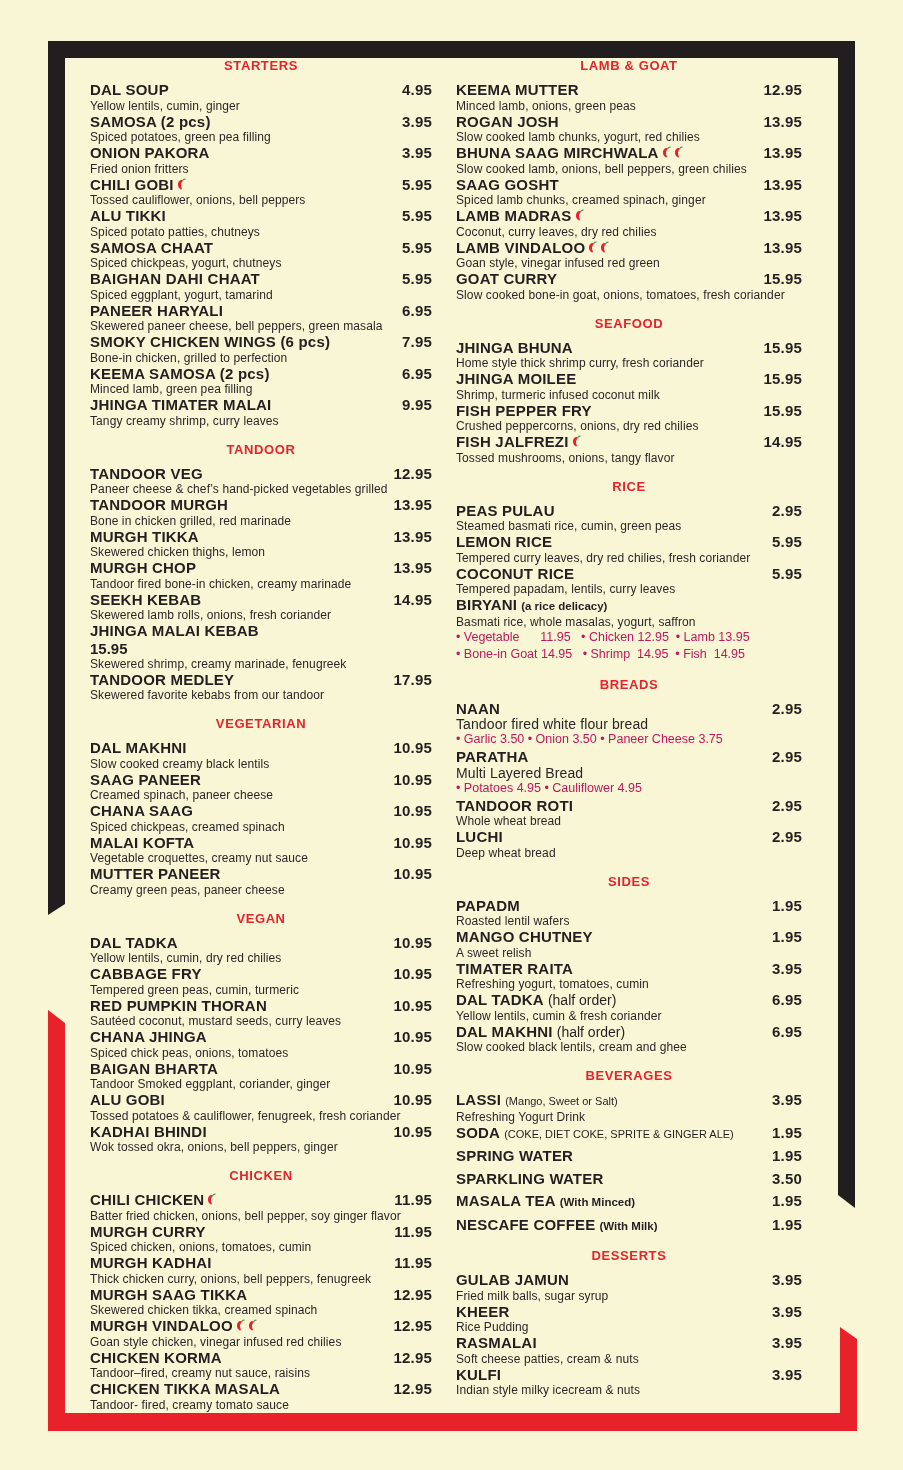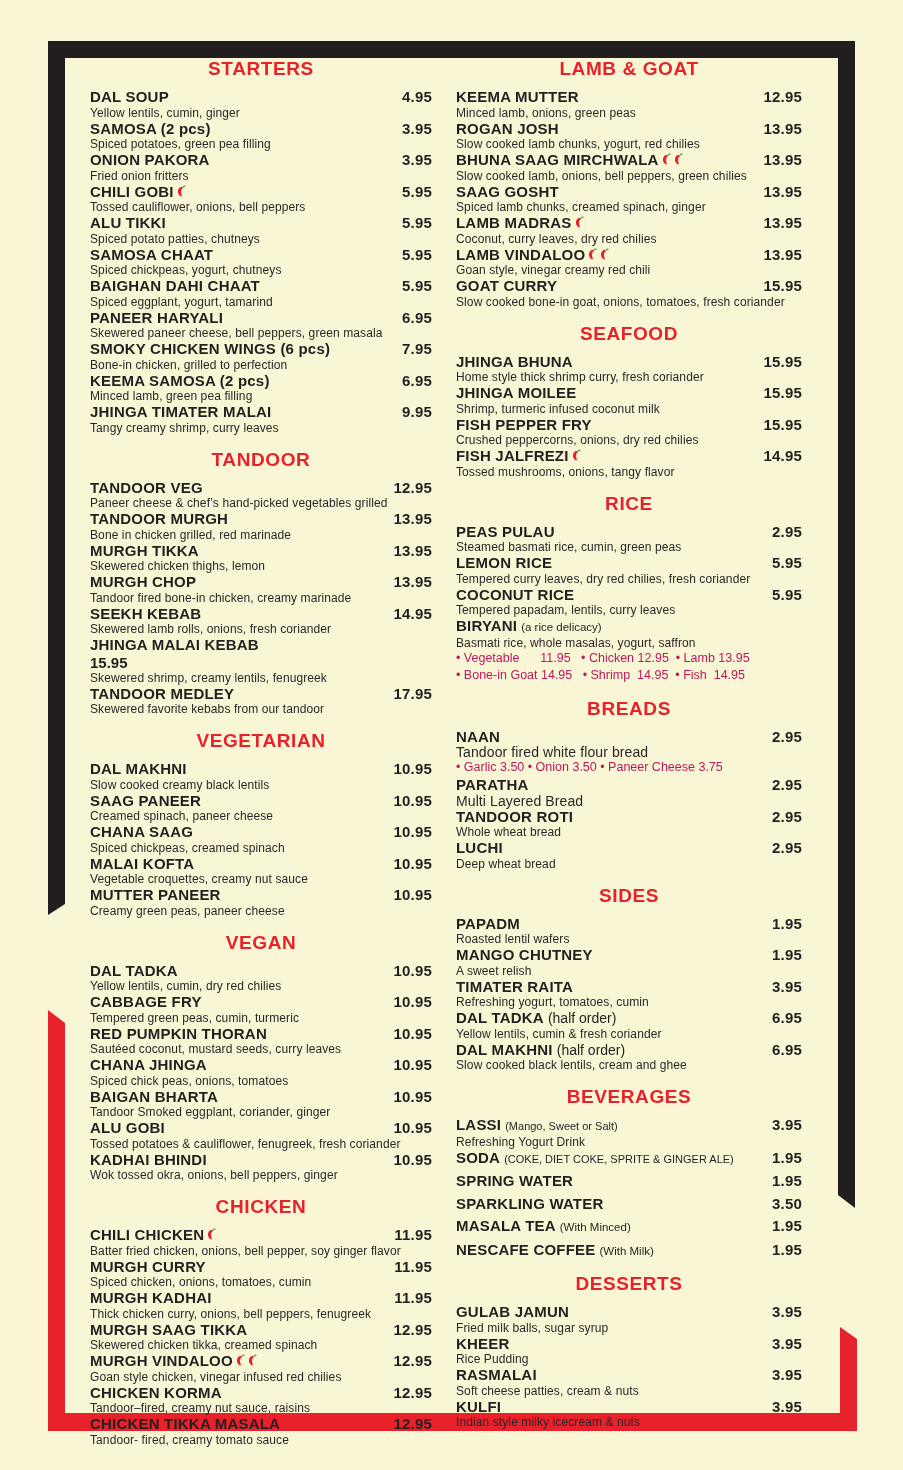"STARTERS" .section-title { font-size: 19px -> 13px }
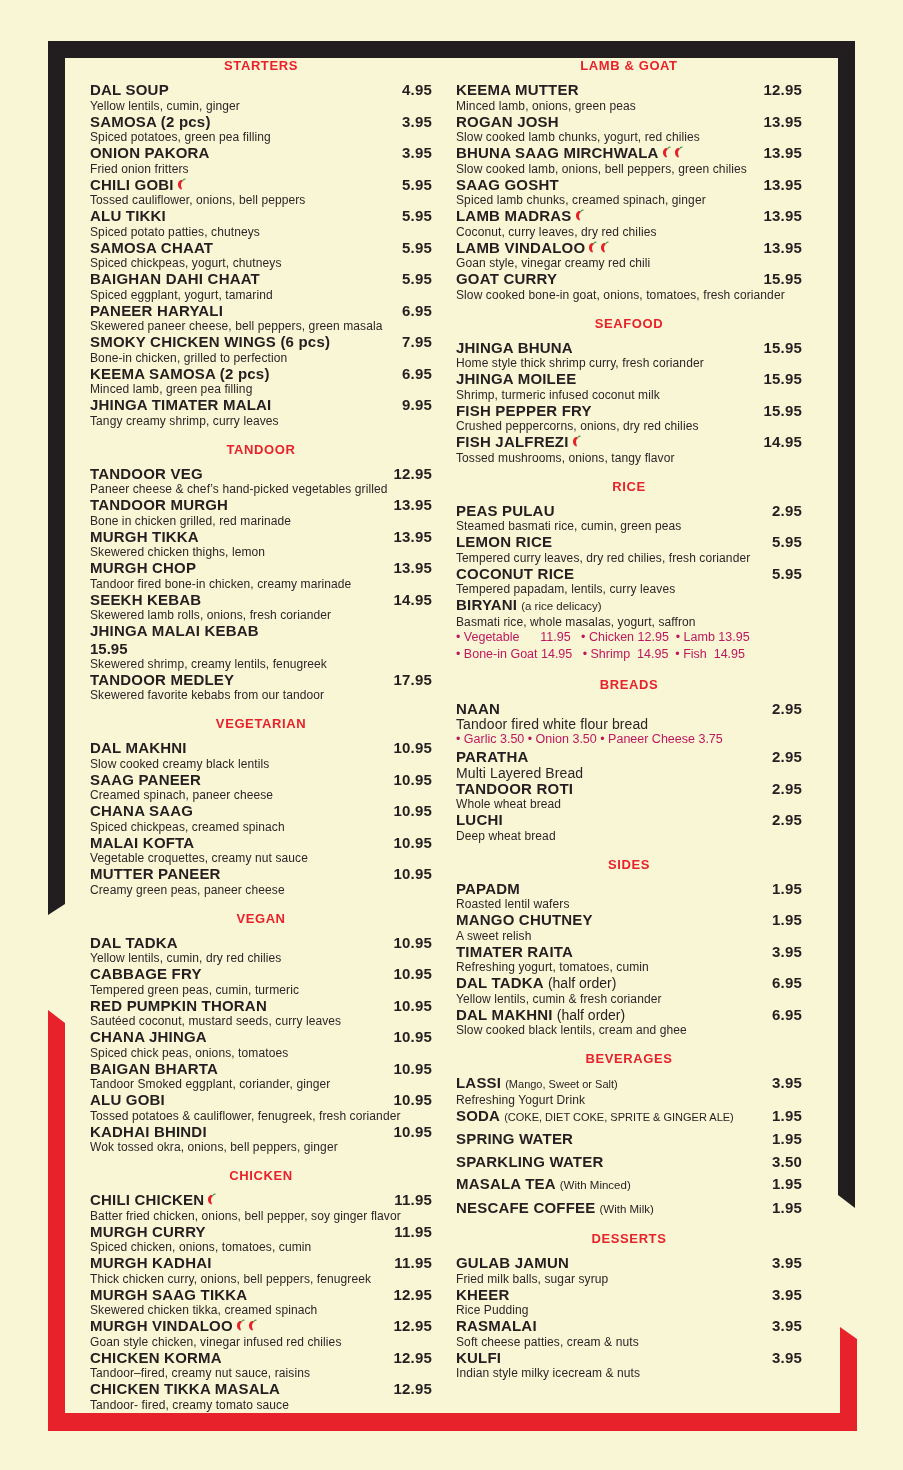"Goan style, vinegar creamy red" div.item-desc { text: creamy red chili -> infused red green }
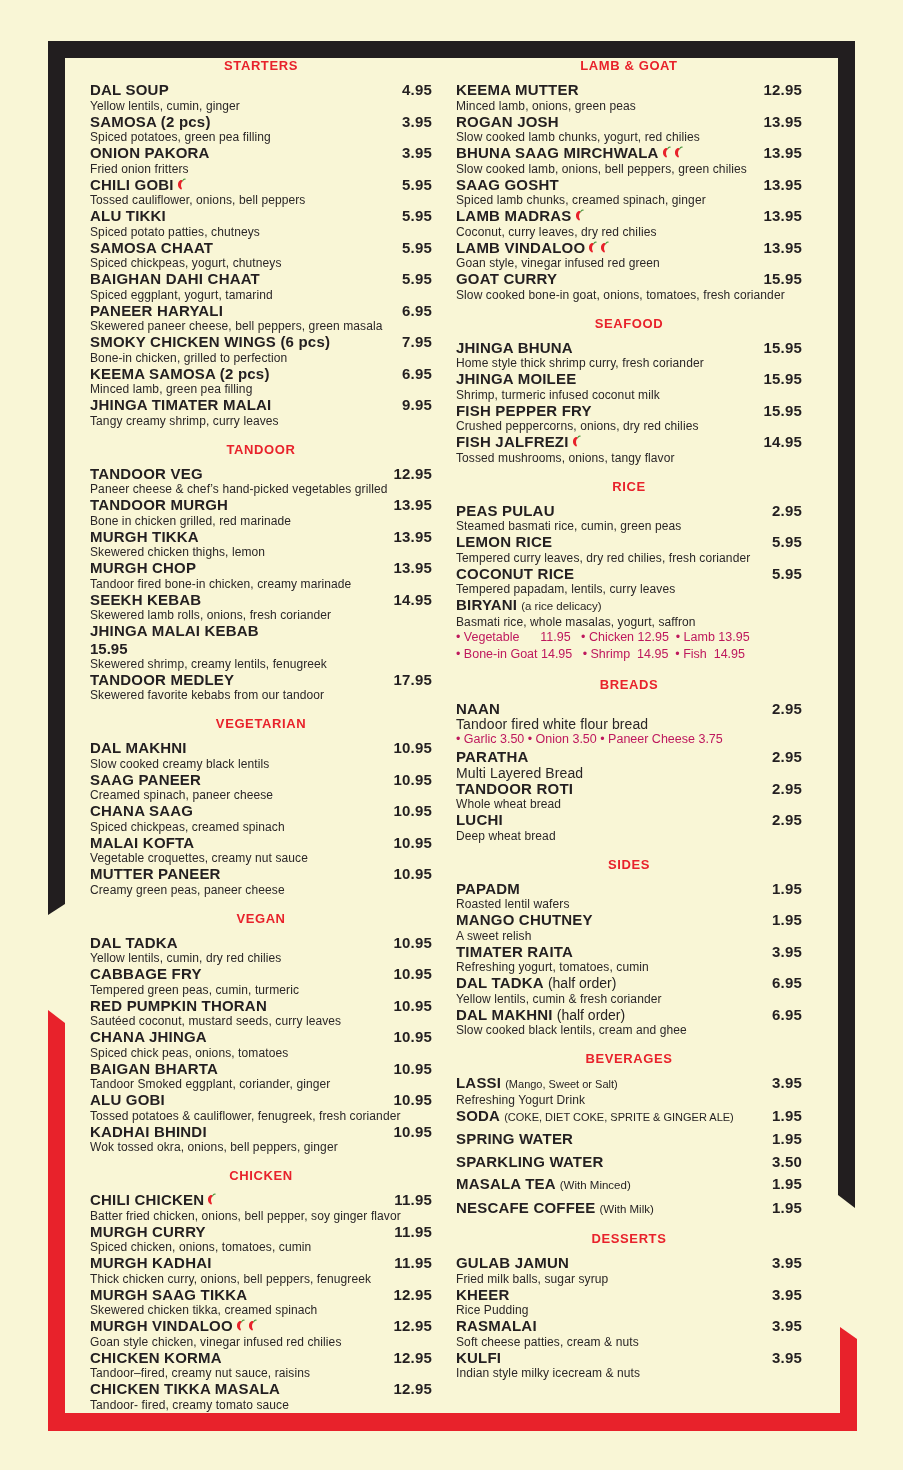"(a rice delicacy)" .note.small { font-weight: none -> bold }
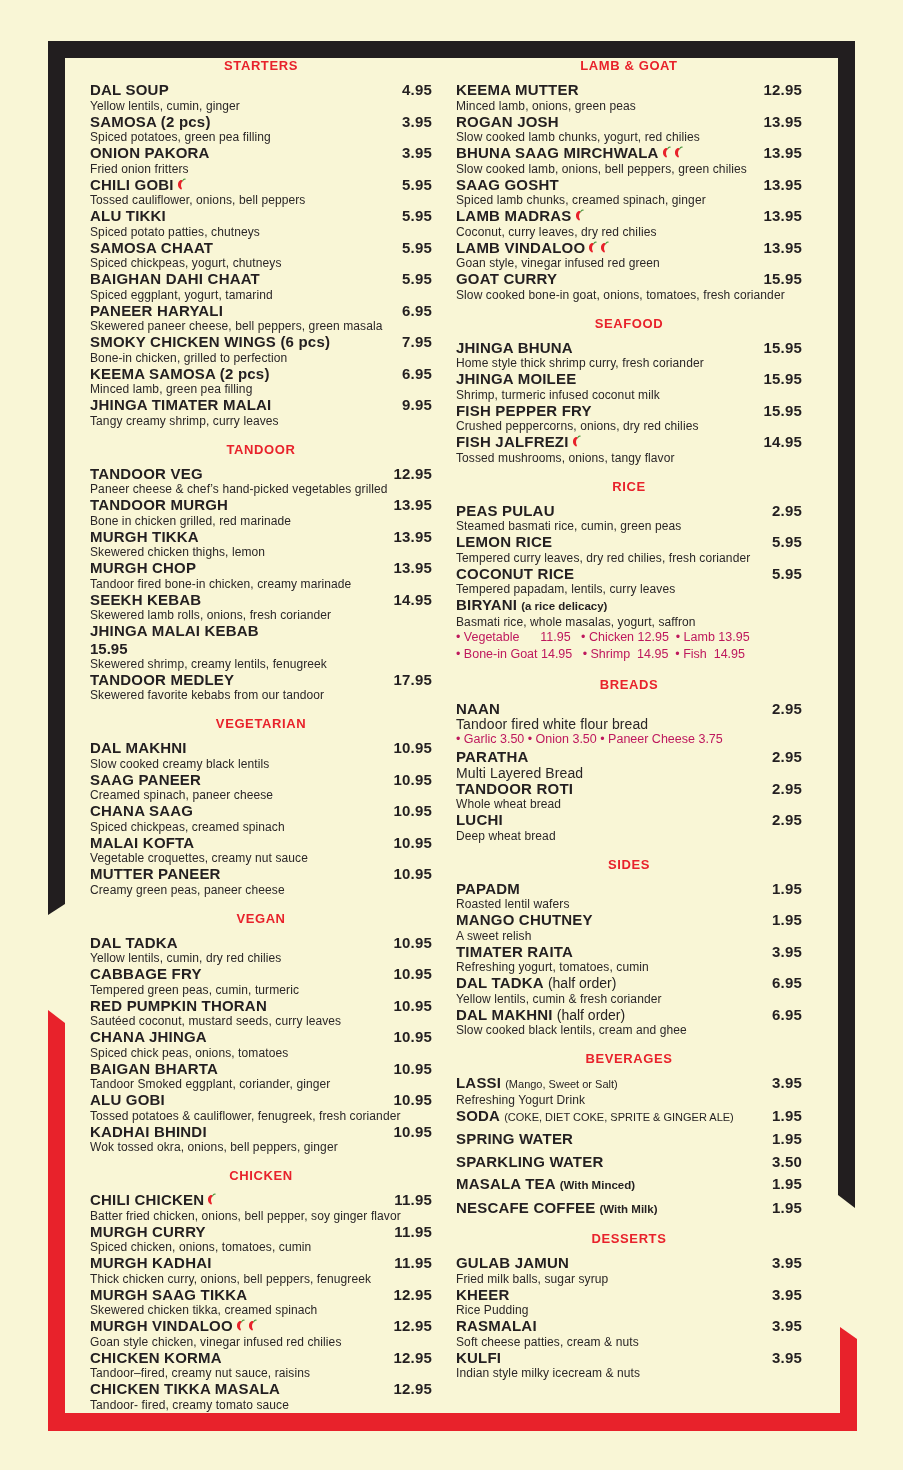"Skewered shrimp, creamy lentils," div.item-desc { text: lentils -> marinade }
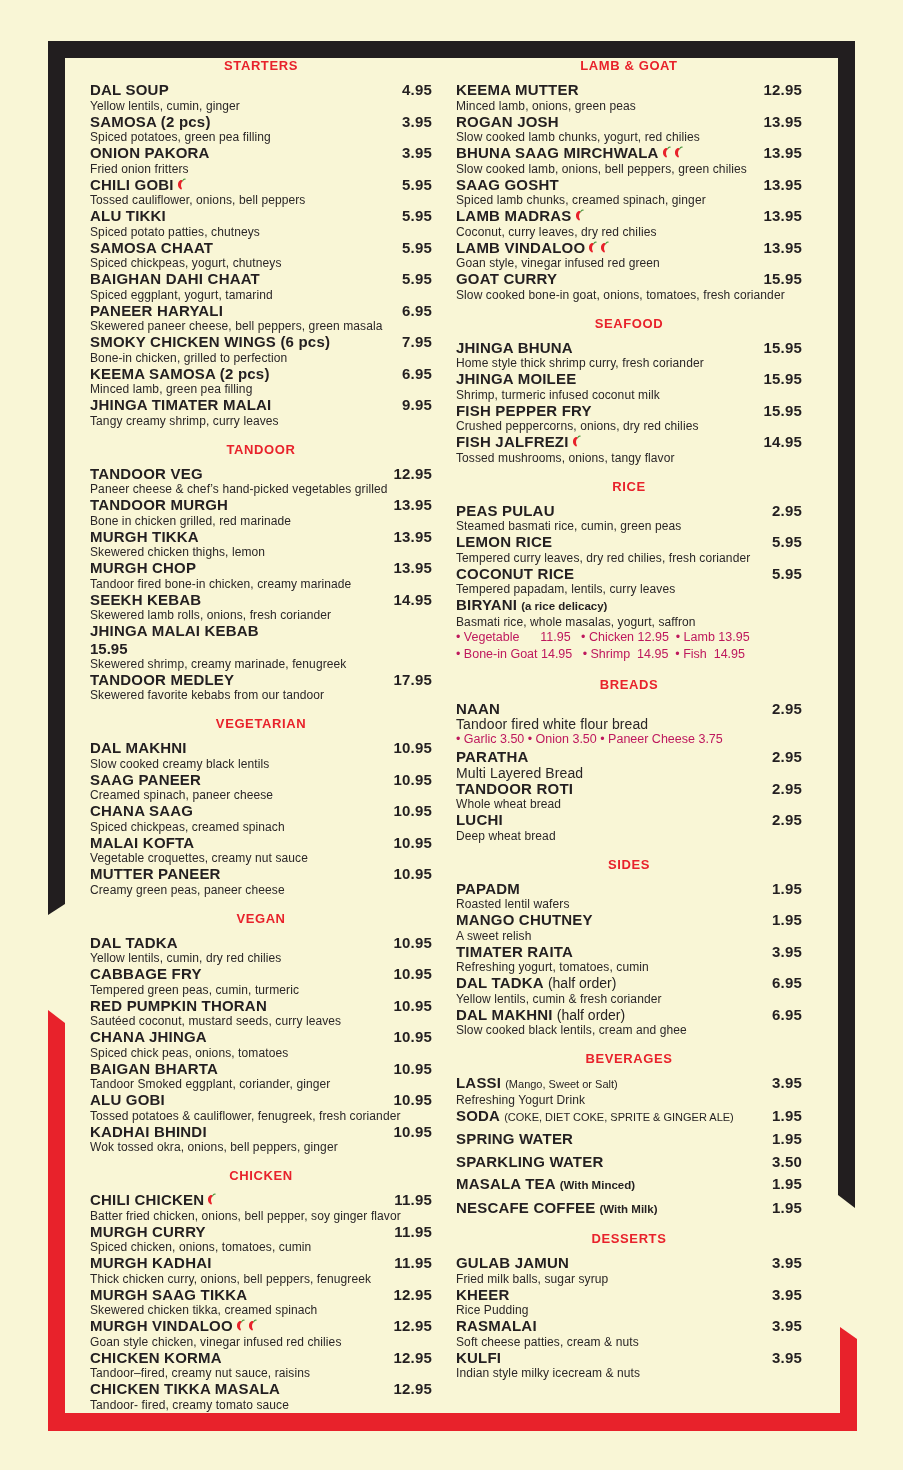"• Potatoes 4.95 • Cauliflower" div.bullets { html: none -> <div>• Potatoes 4.95 • Cauliflower 4.95</div> }
